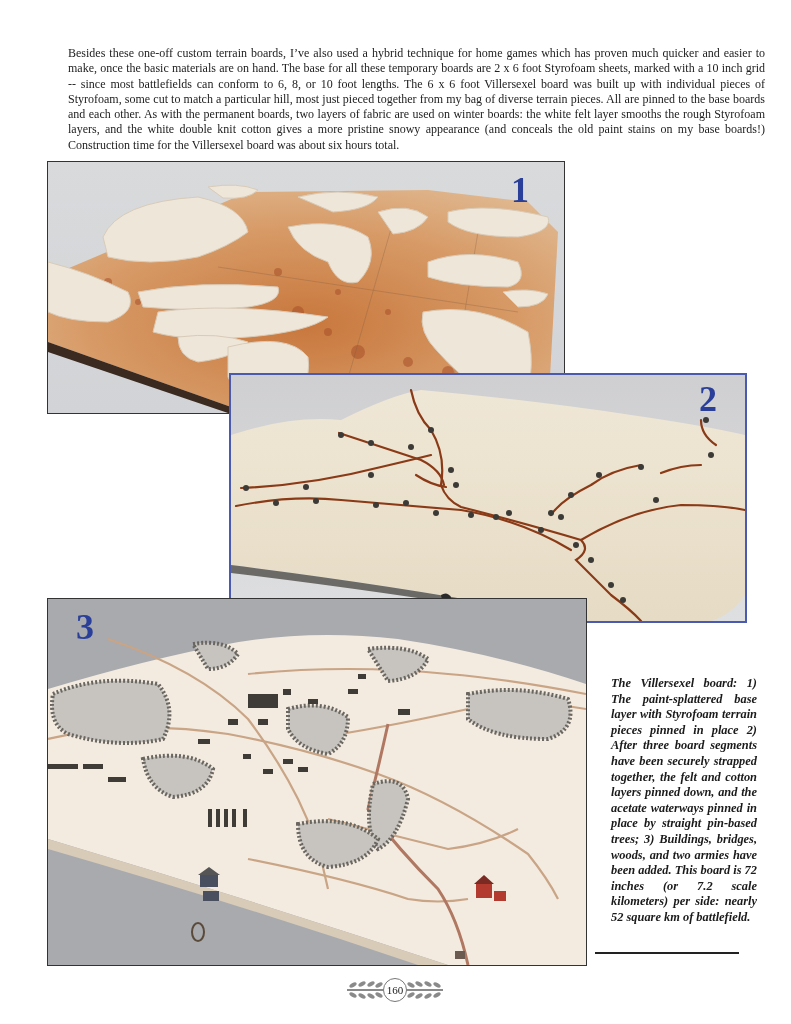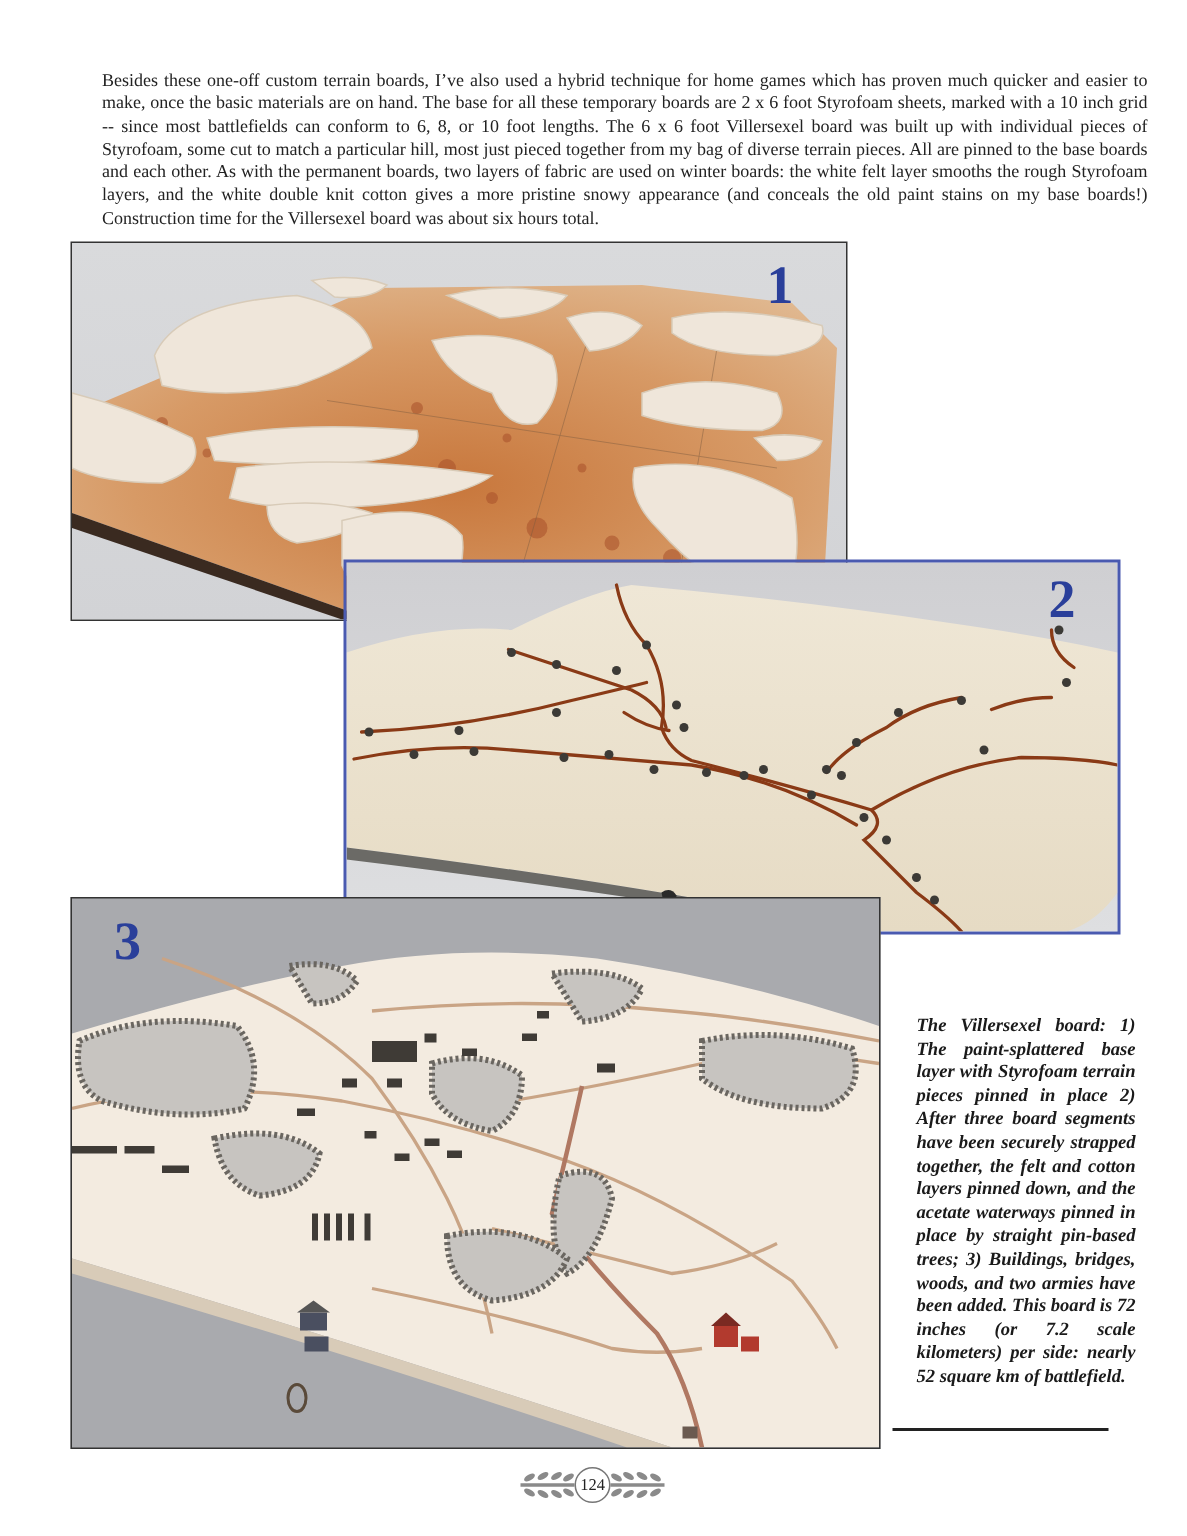"124" span.num-circle { text: 124 -> 160 }
